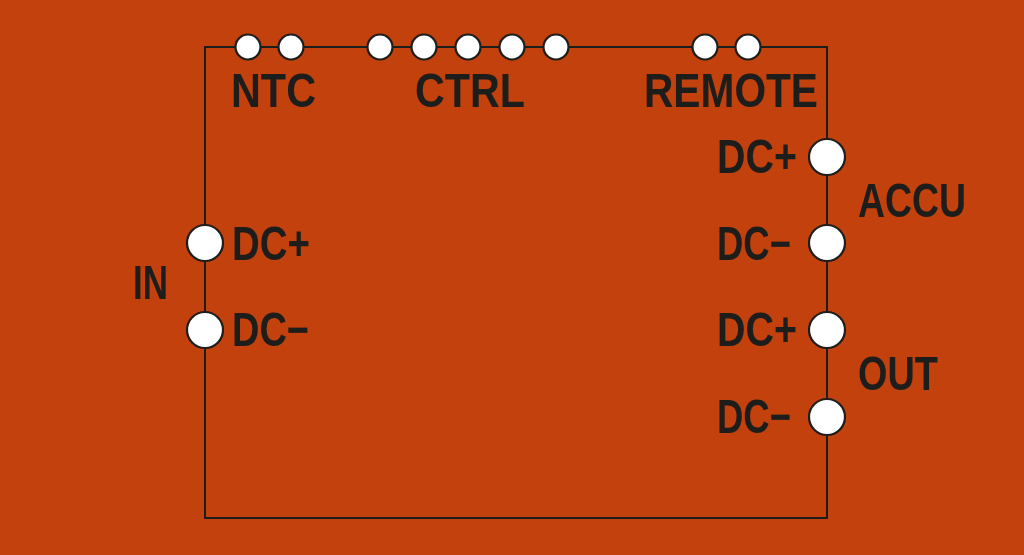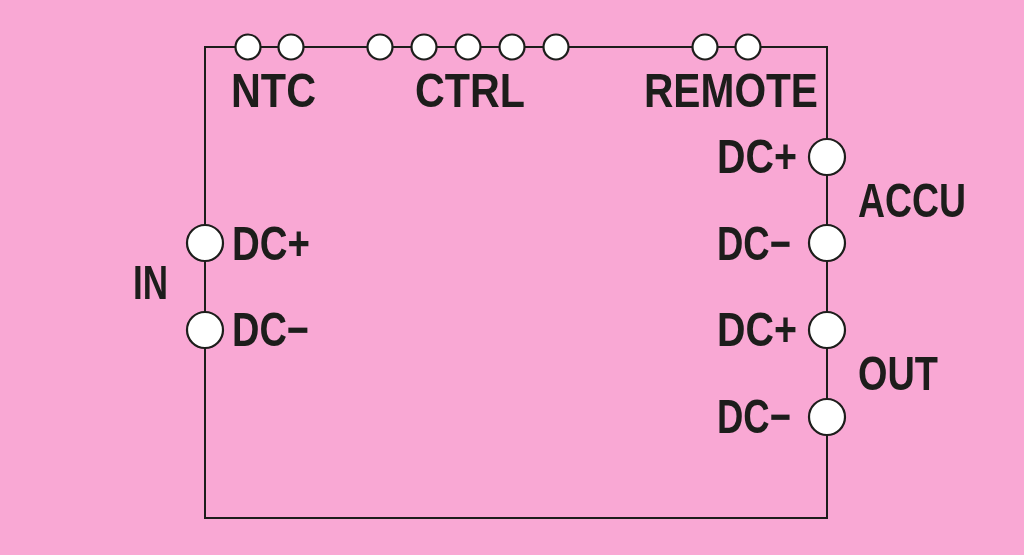"NTC" .stage { background: #f9a8d4 -> #c2410c }
